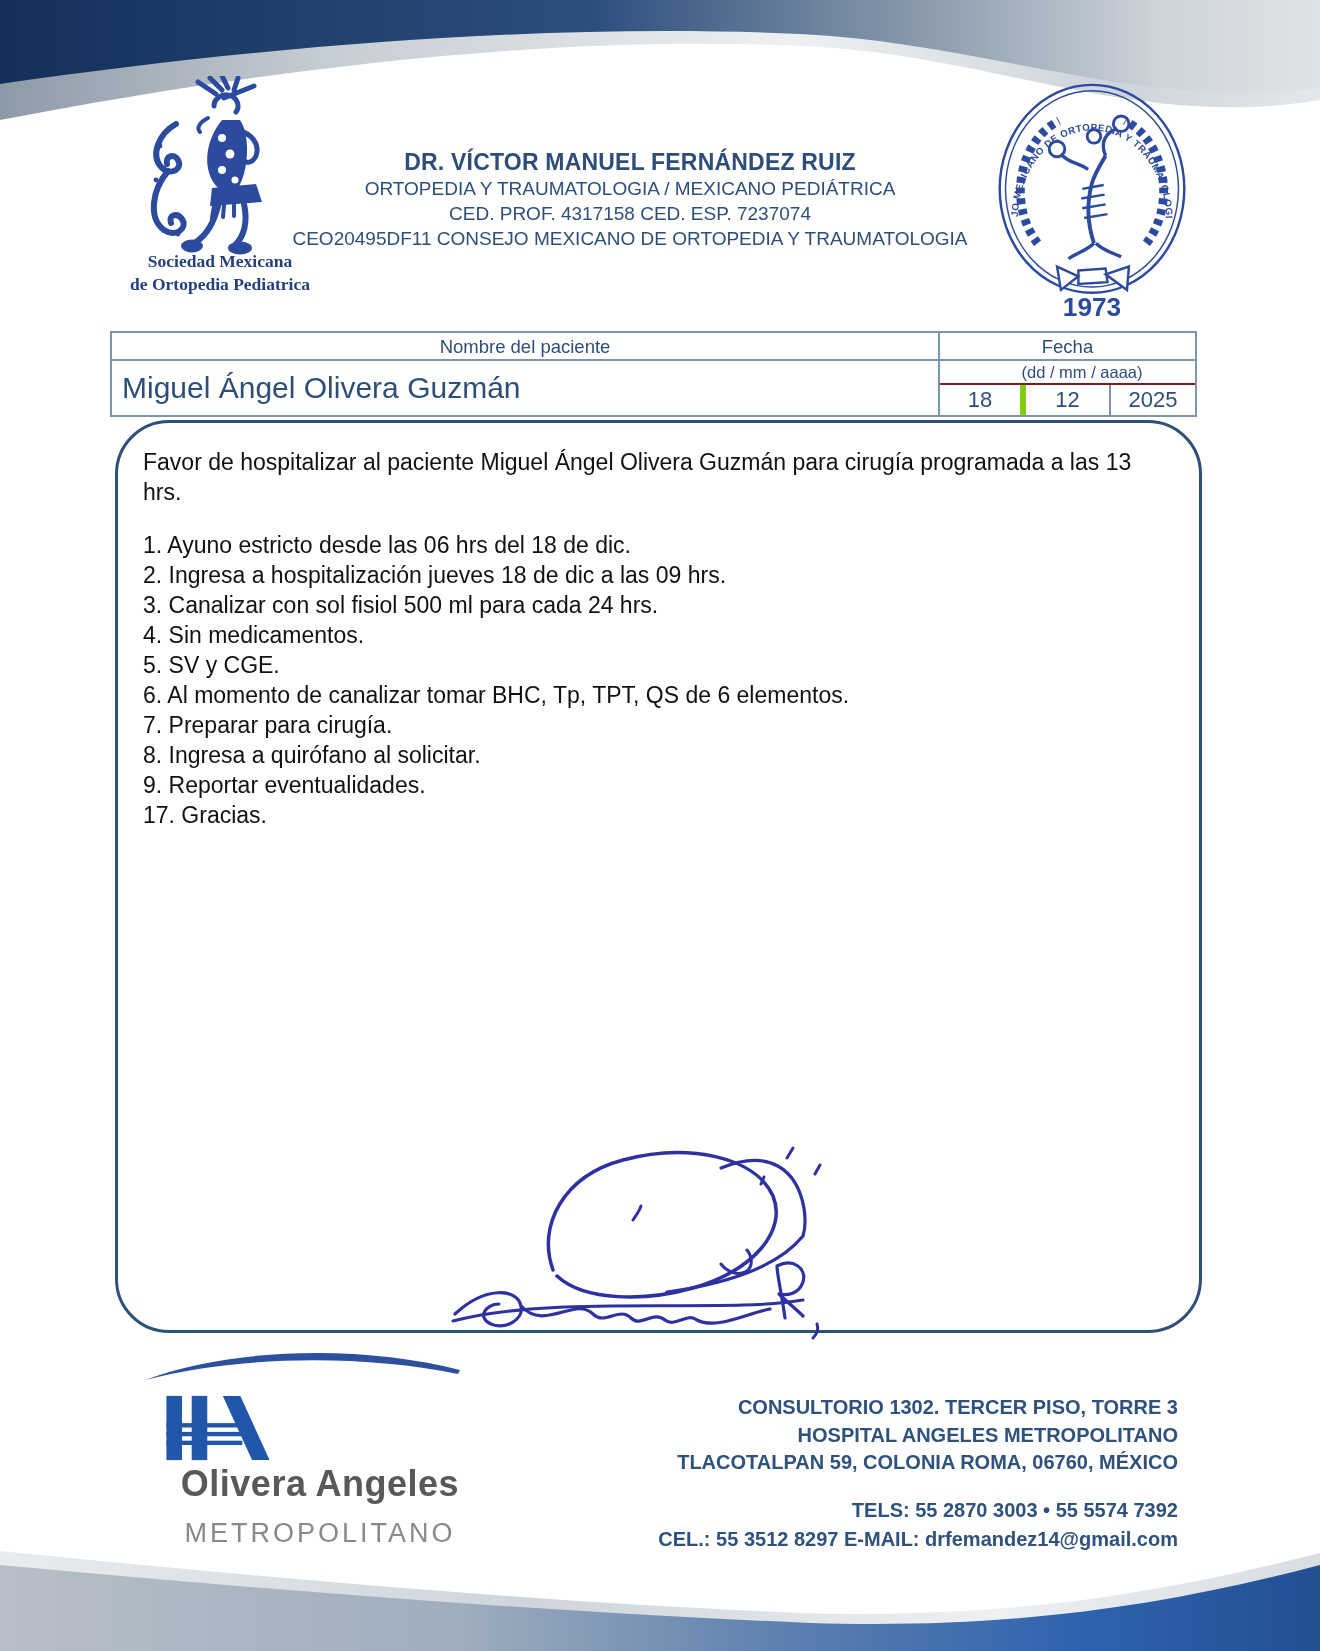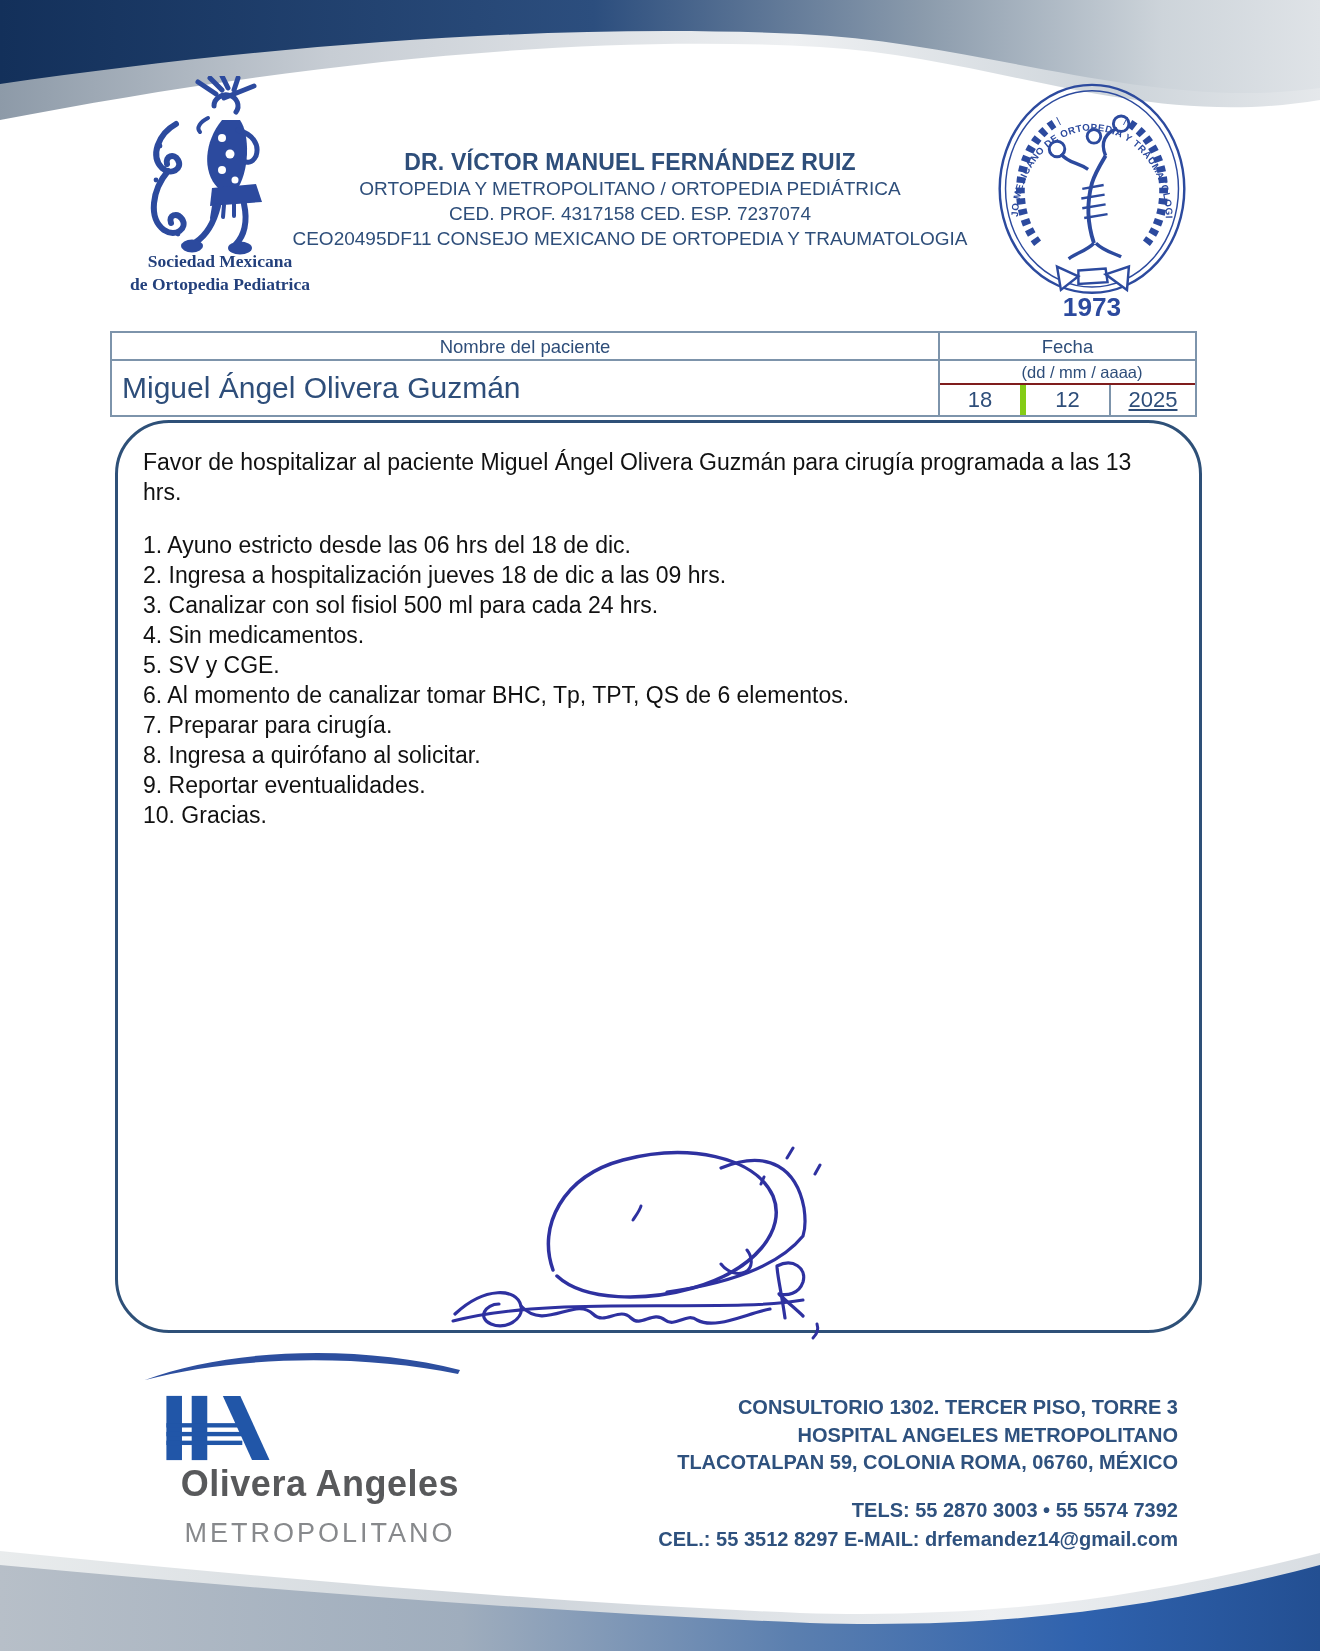"ORTOPEDIA Y METROPOLITANO / ORTOPEDIA" div.doctor-sub { text: METROPOLITANO / ORTOPEDIA -> TRAUMATOLOGIA / MEXICANO }
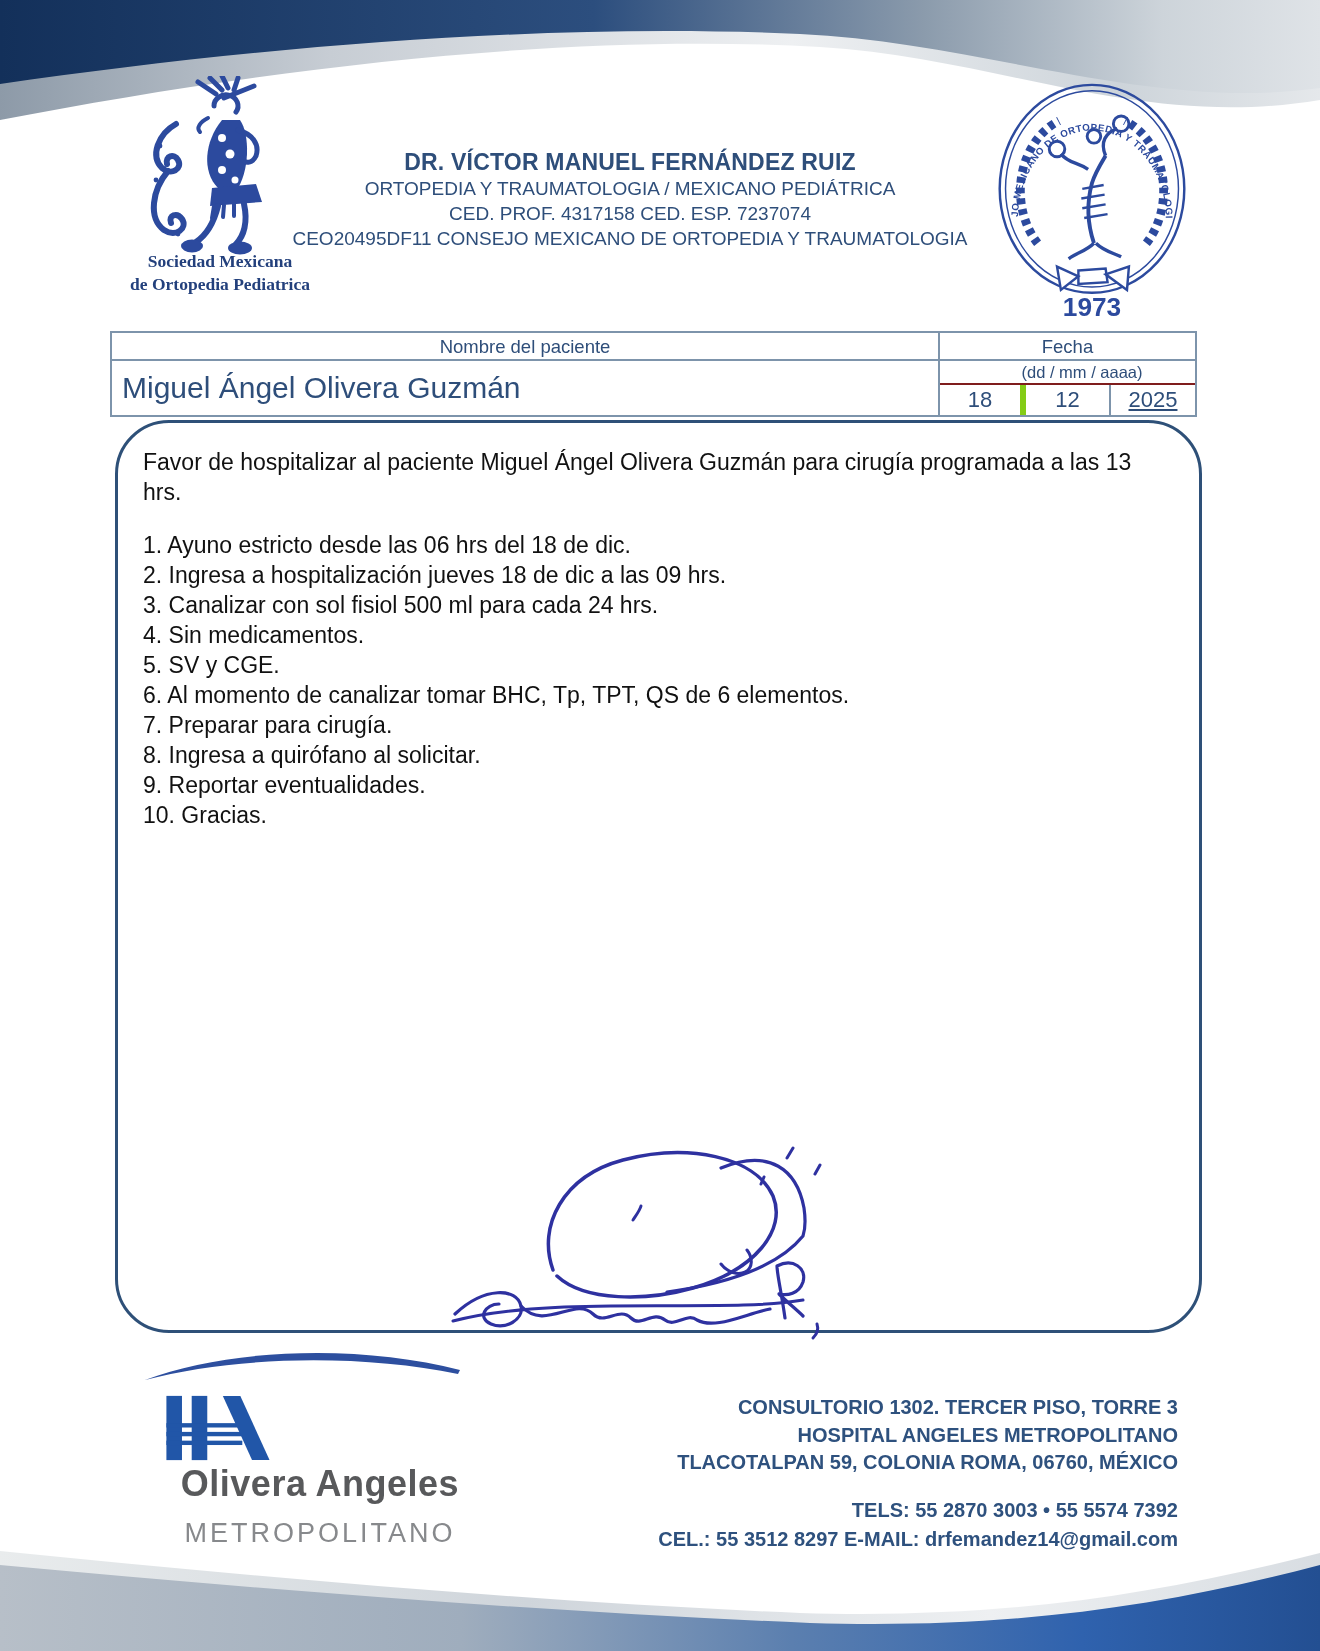"2025" .c-yy { text-decoration: underline -> none }
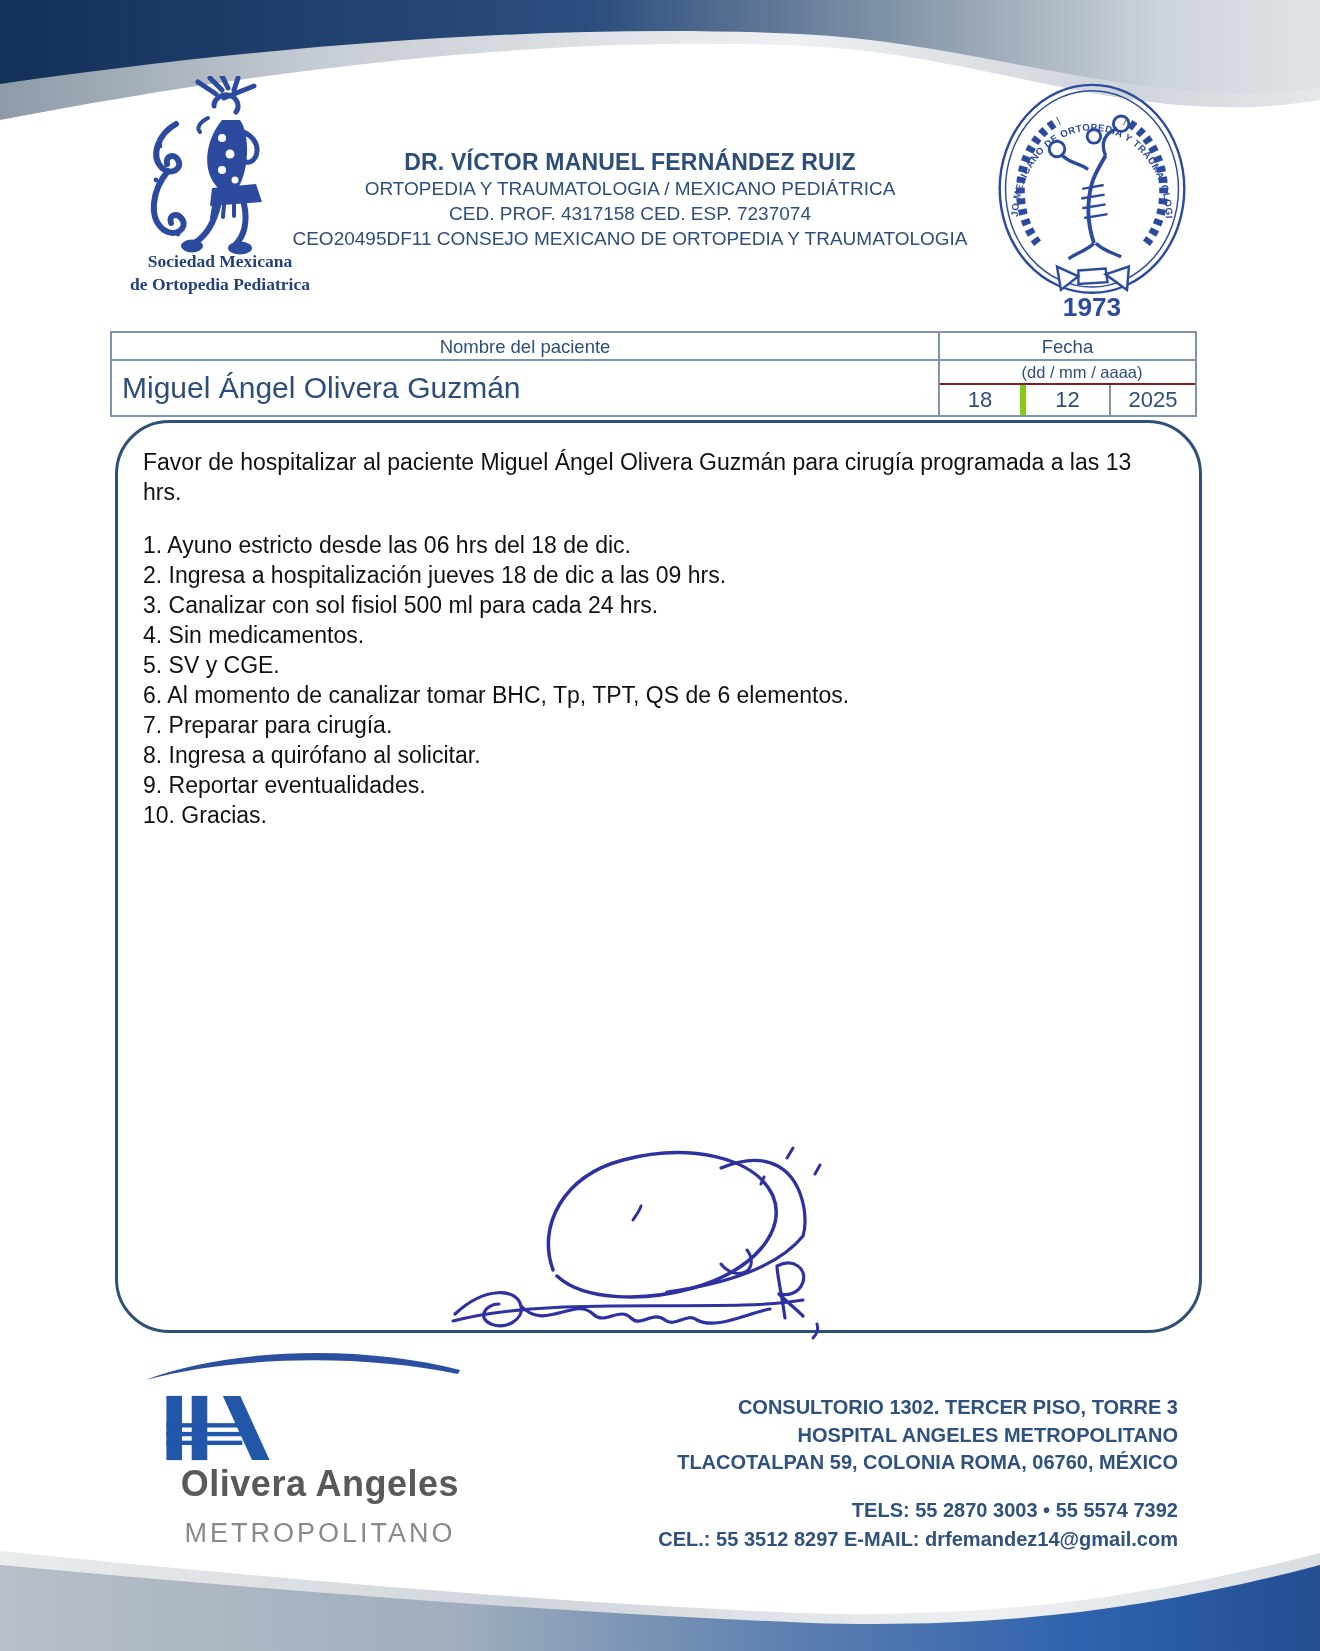"10. Gracias." div { text: 10 -> 17 }
